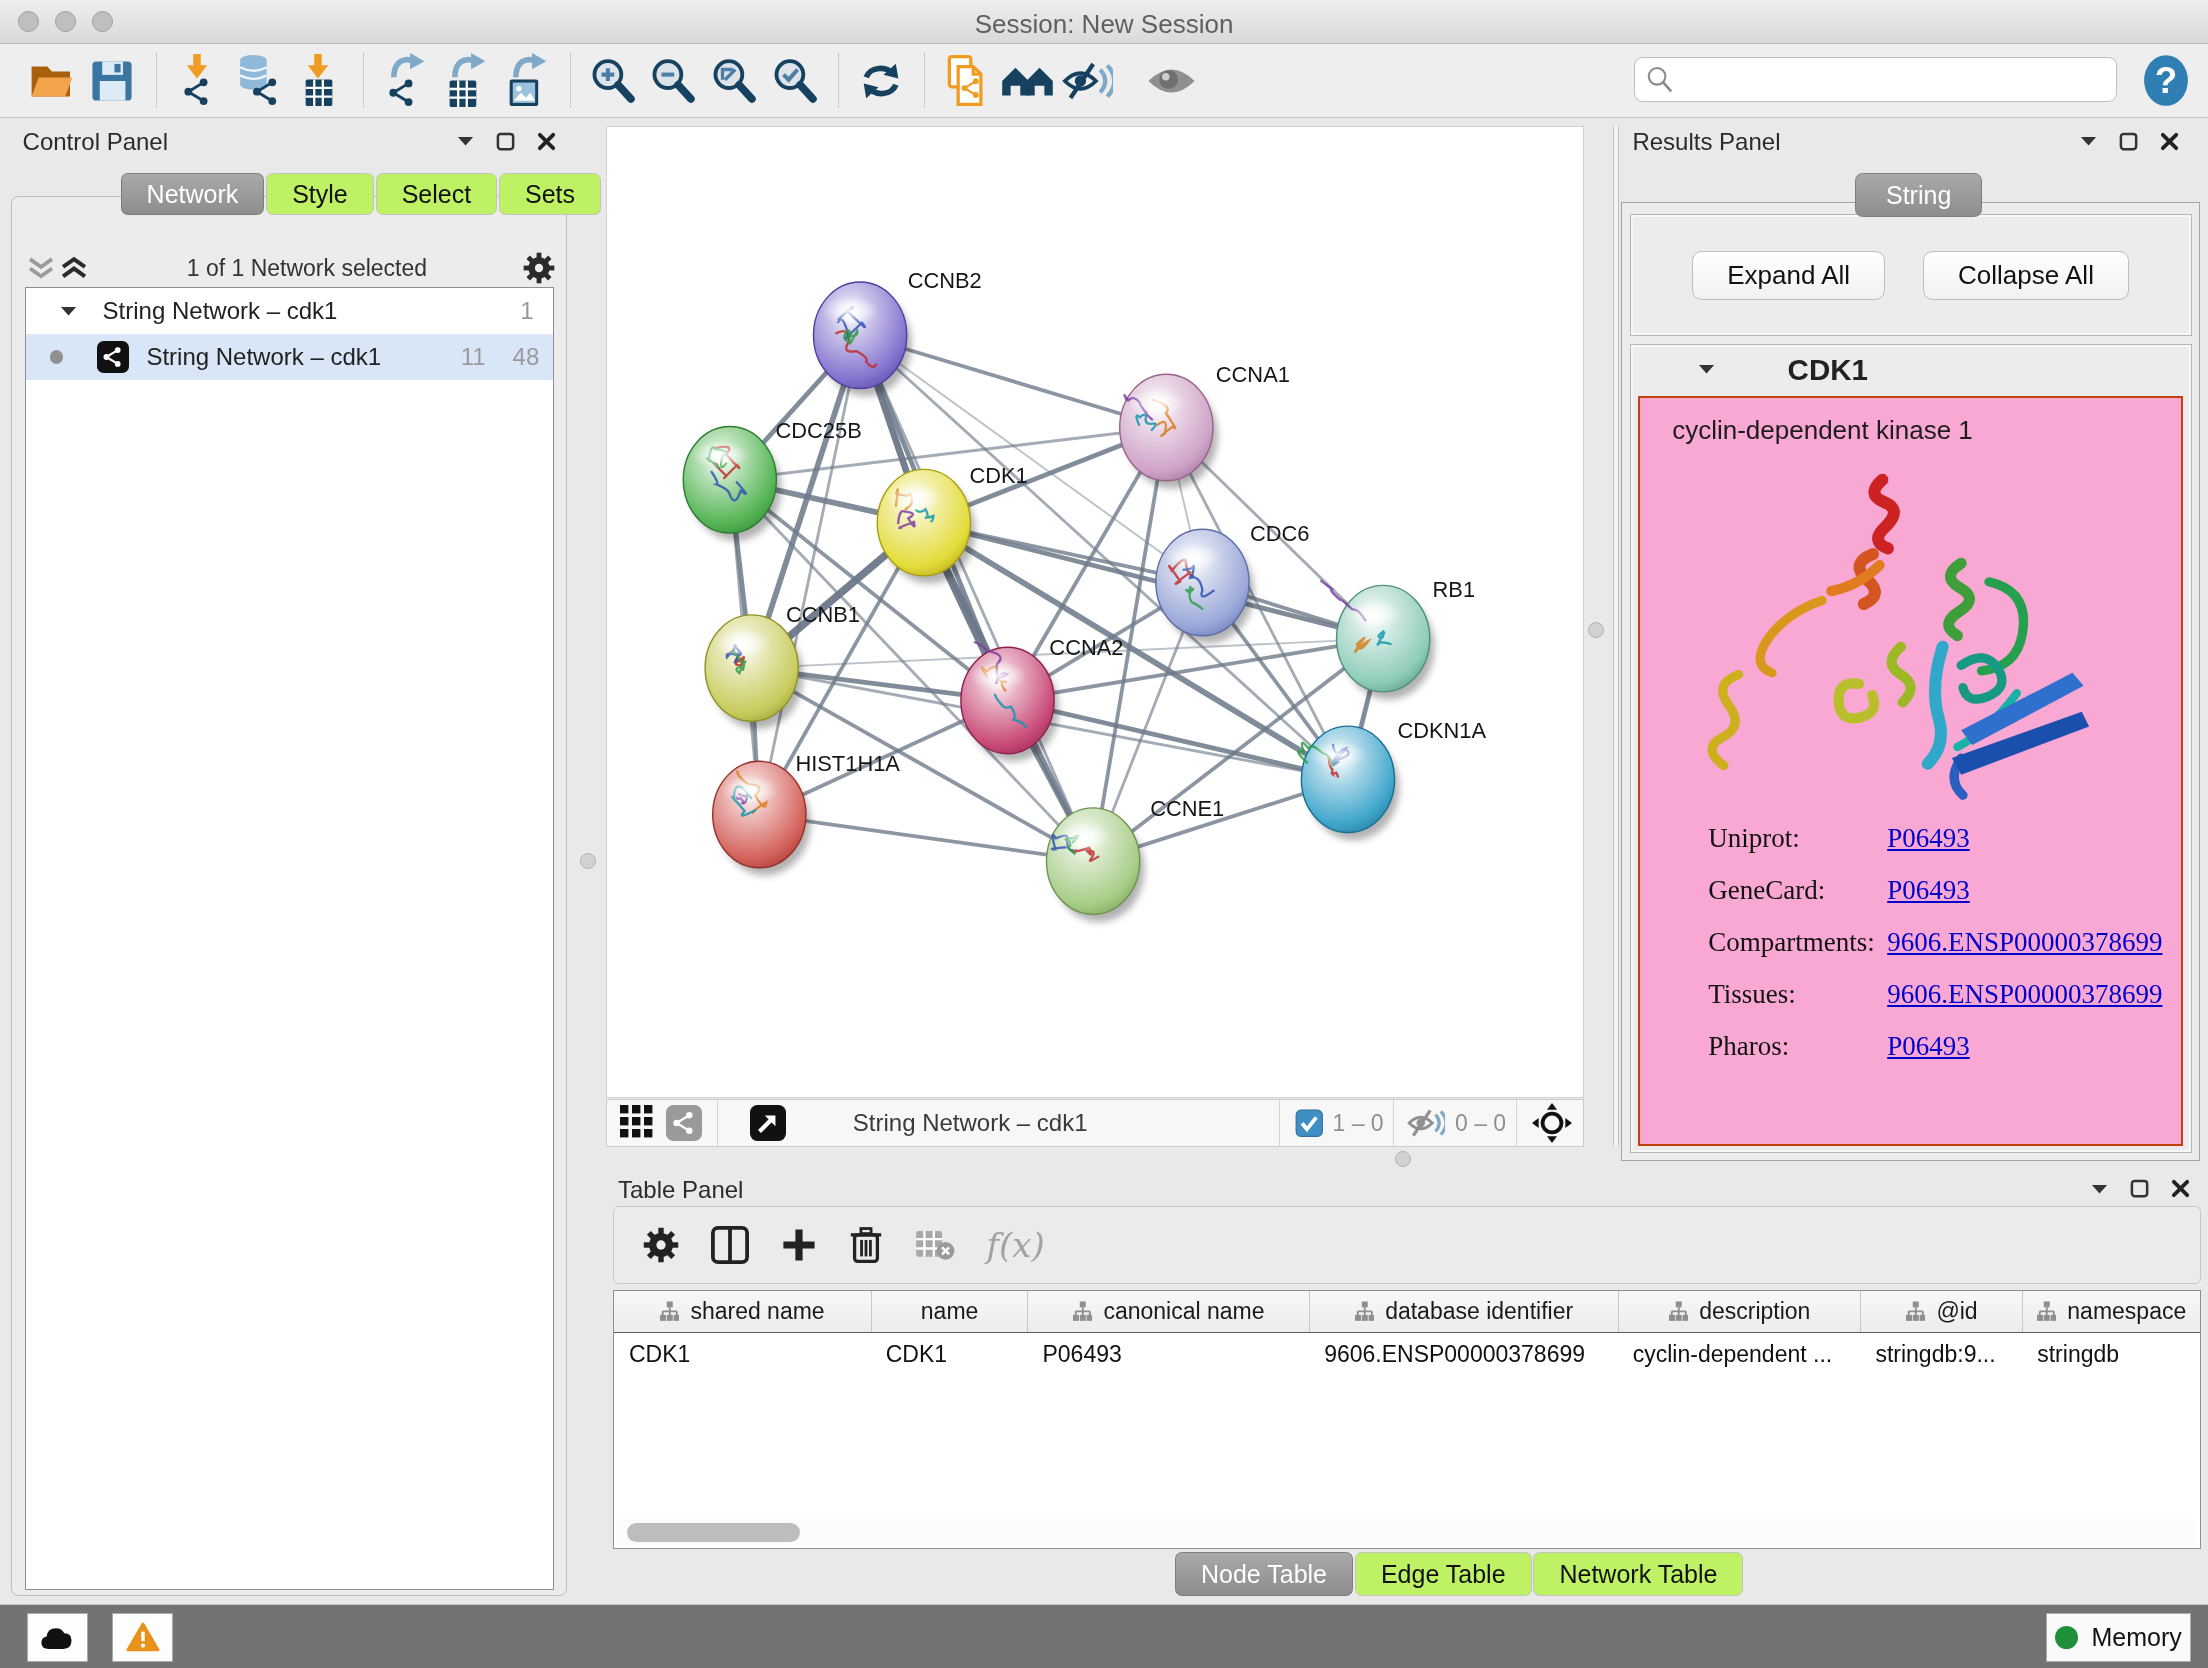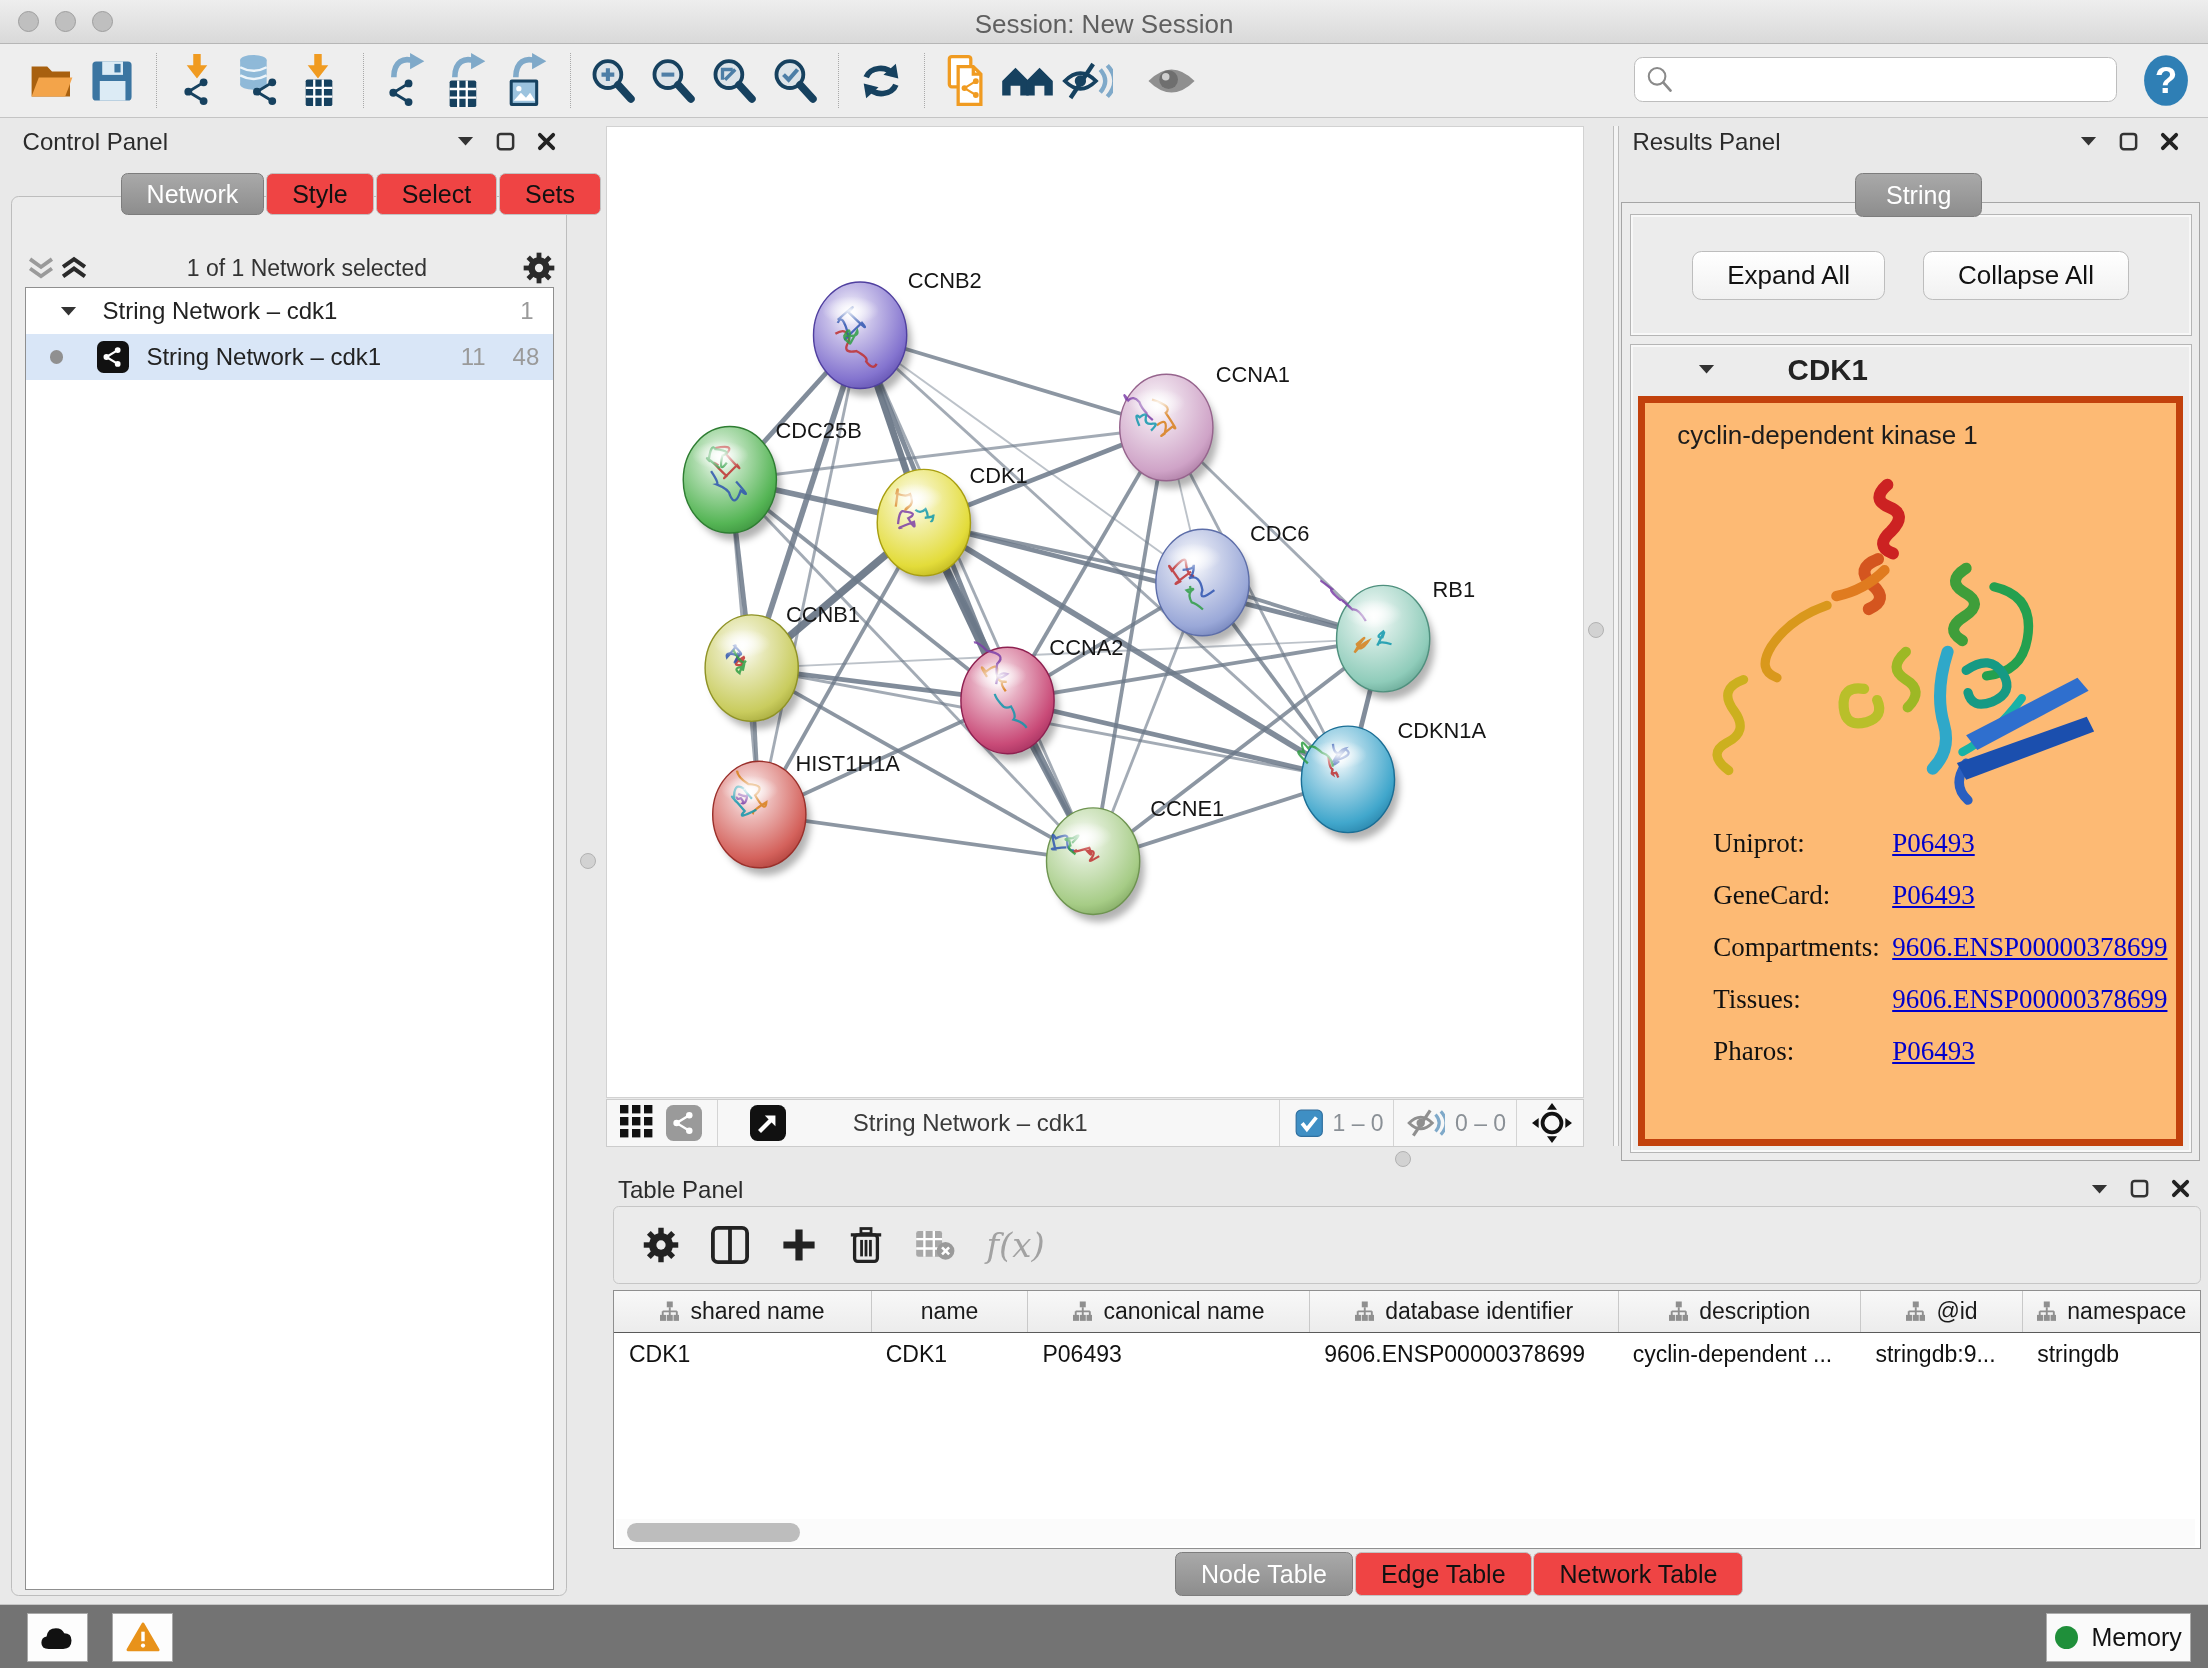"Style" .tab { background: #ef4444 -> #bef264 }
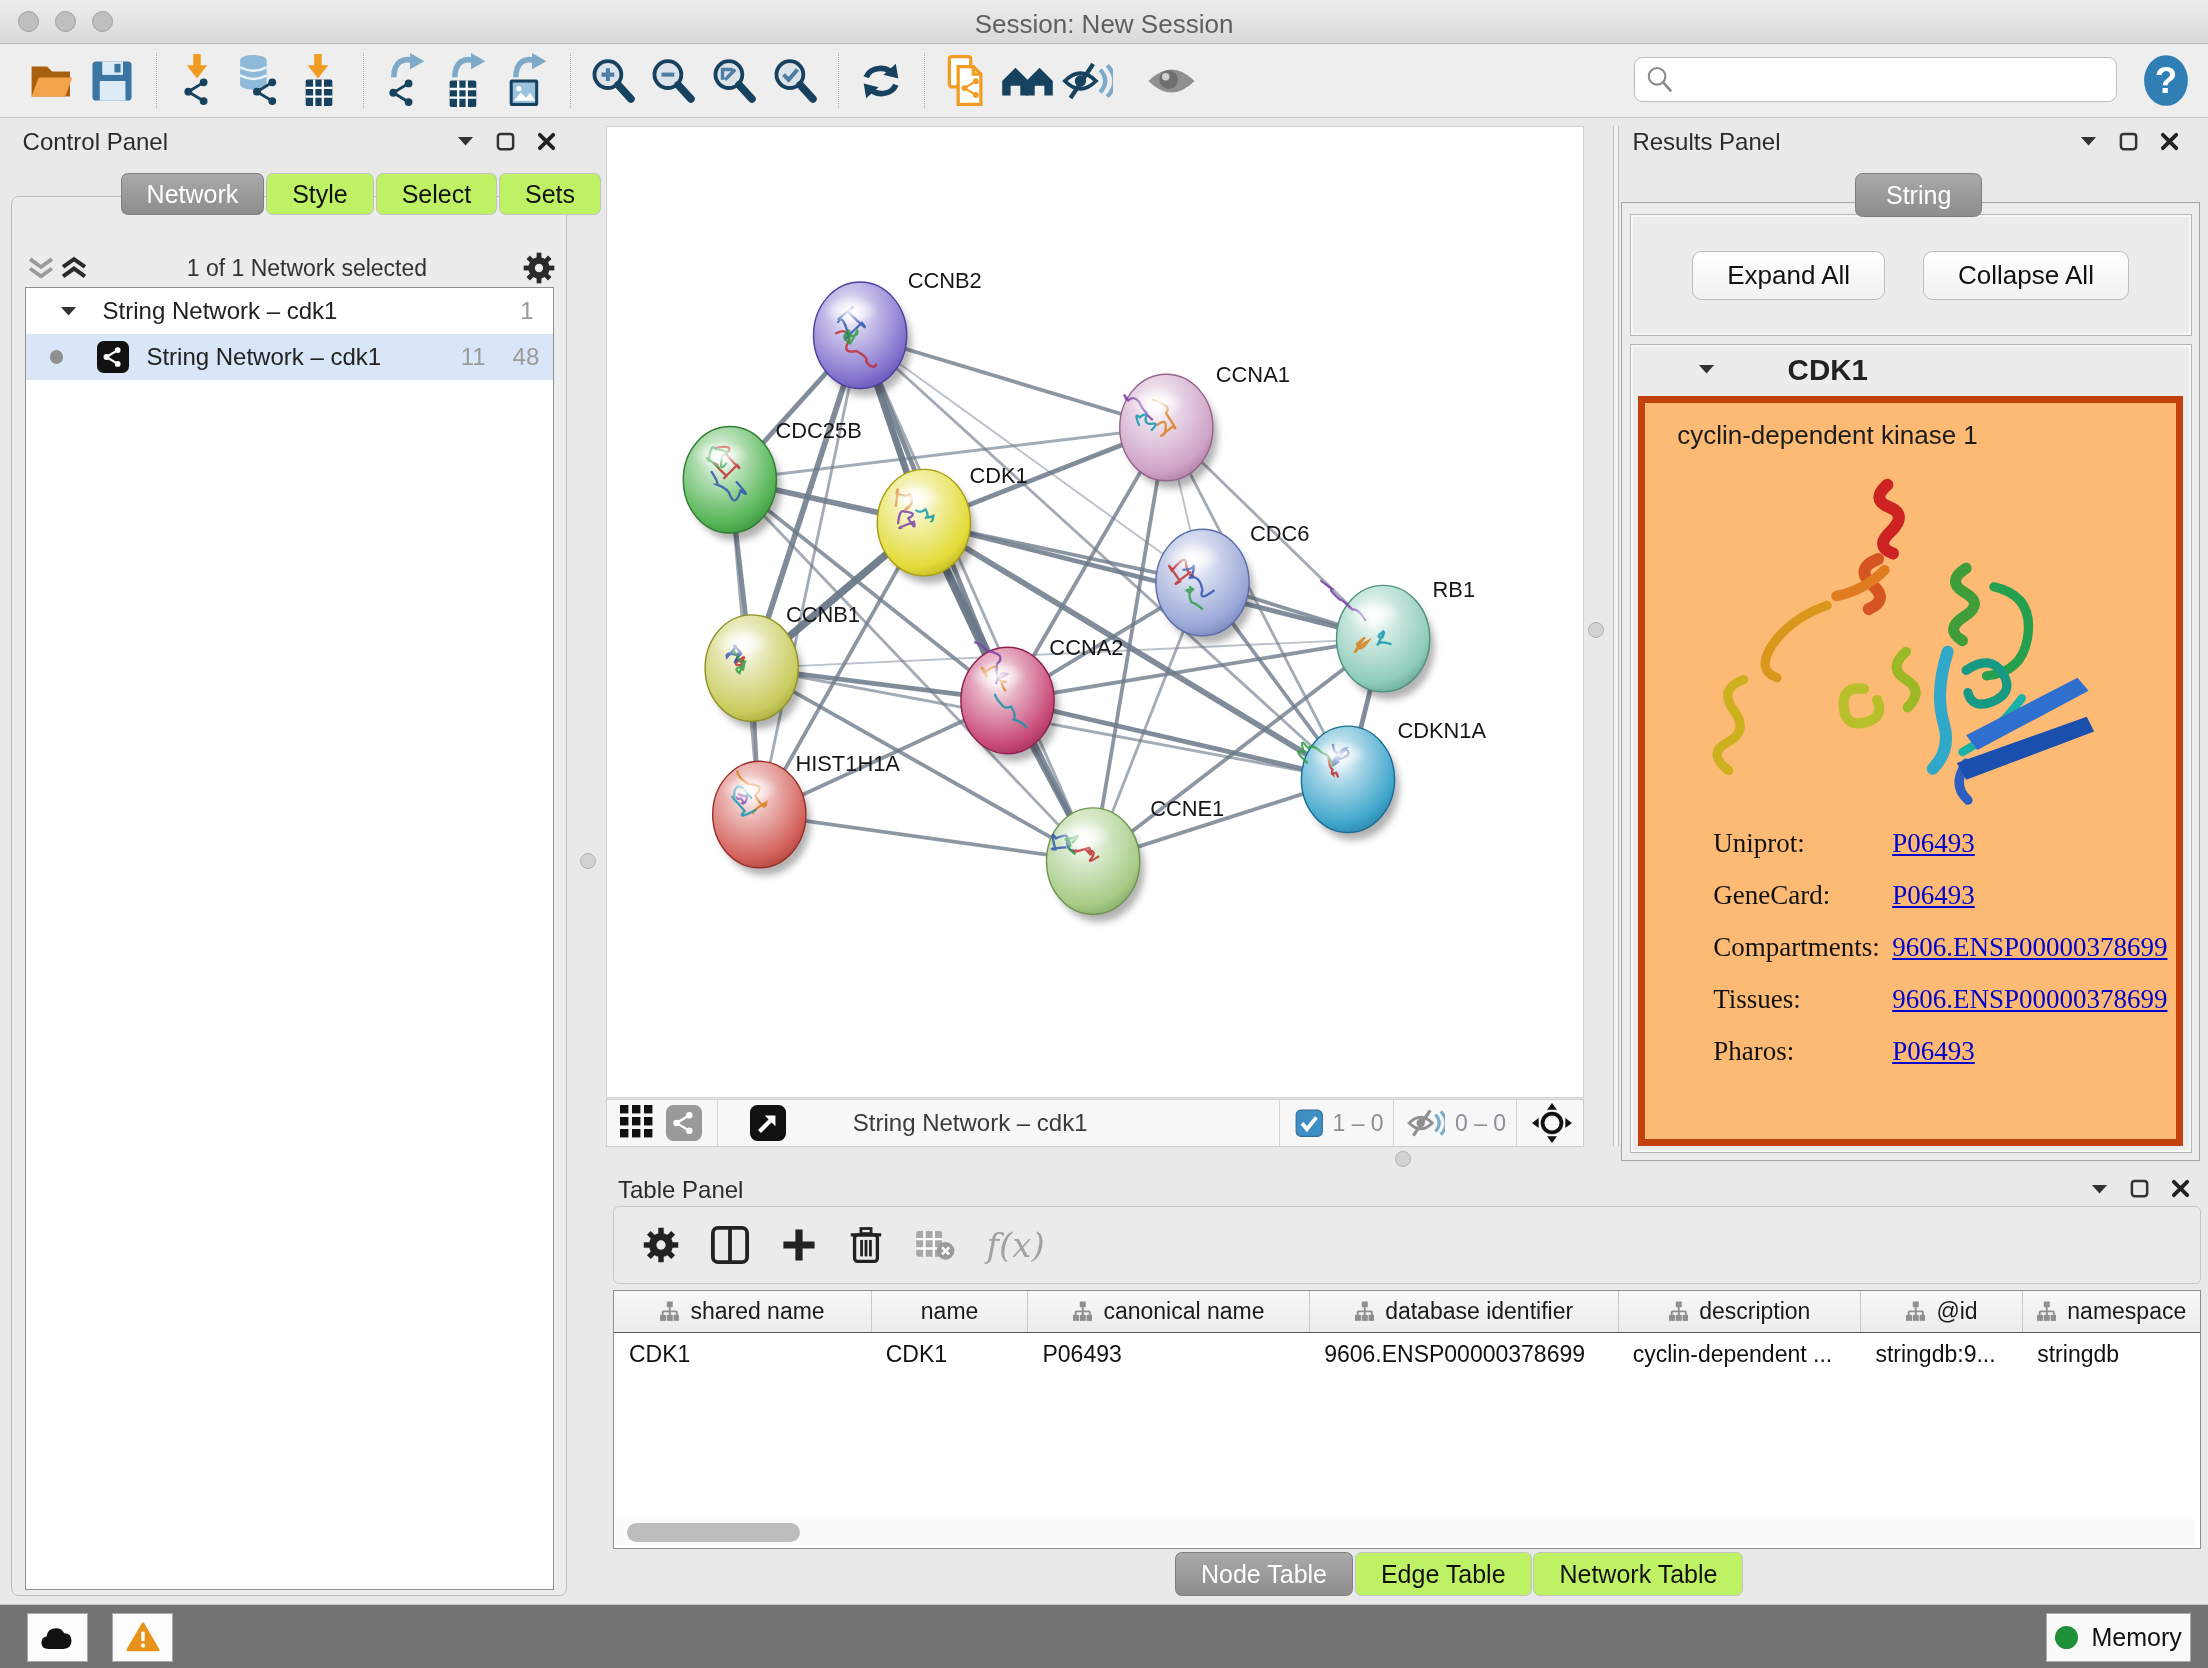"cyclin-dependent kinase 1" #rcontent { background: #fdba74 -> #f9a8d4; border: 7px solid #c2410c -> 2px solid #c2410c }
